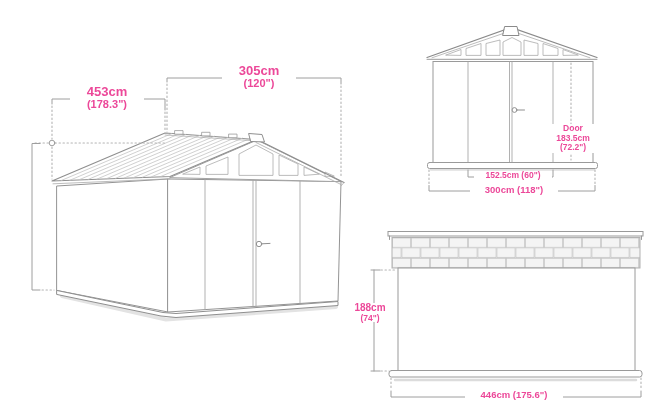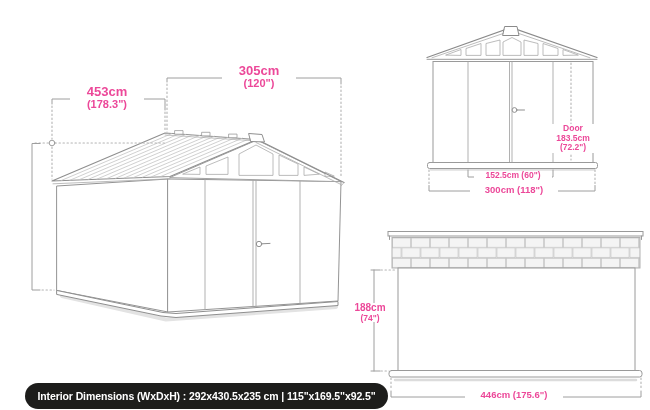"Interior Dimensions (WxDxH) :" div.footer-bar { html: <div> <span>Interior Dimensions (WxDxH) : 292x430.5x235 cm | 115"x169.5"x92.5"</span> </div> -> none }
